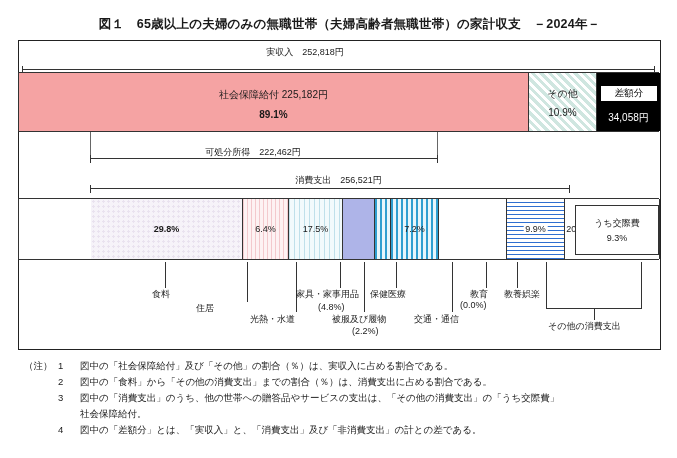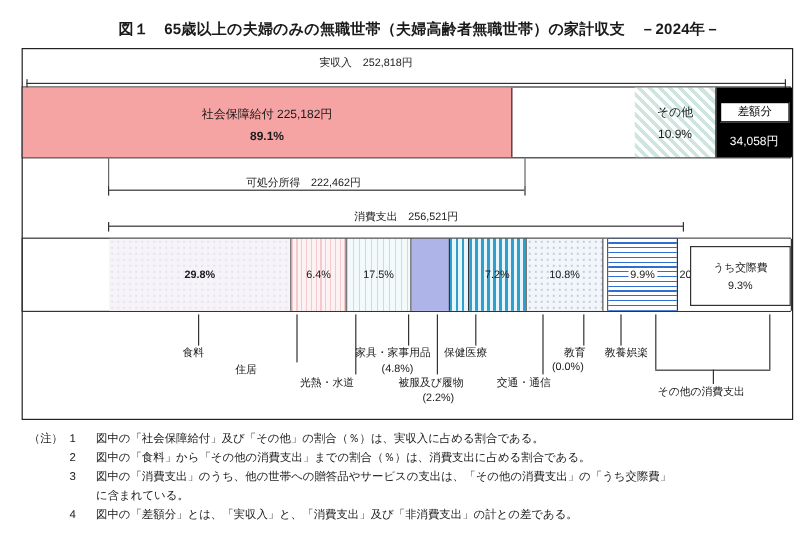"社会保障給付 225,182円" div.seg { width: 408px -> 510px }
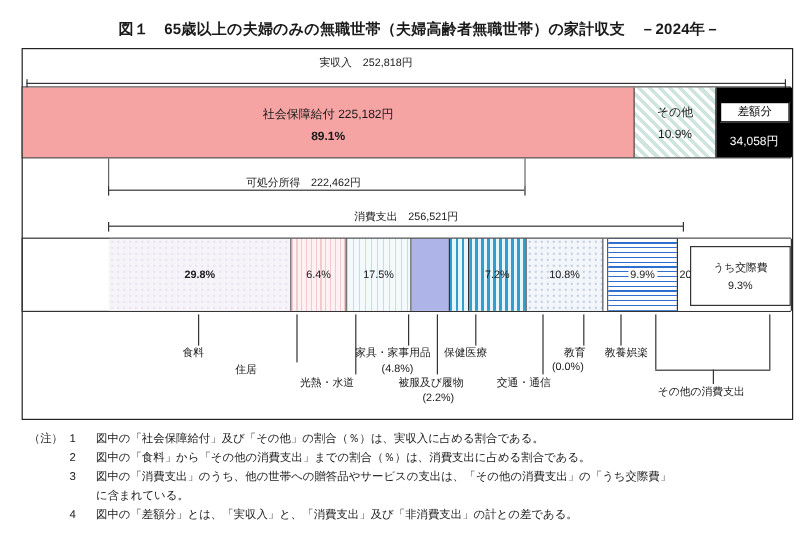"10.8%" div.eseg { html: <div> <div>10.8%</div> </div> -> none }
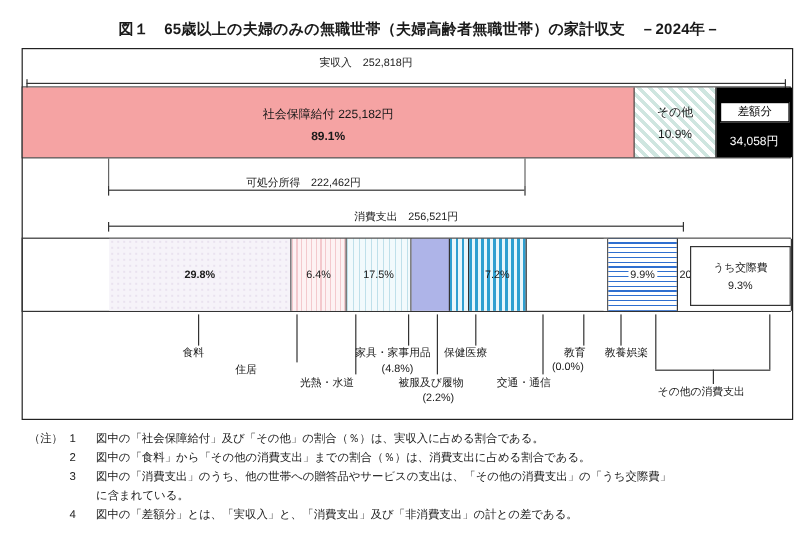"に含まれている。" div.c3 { text: に含まれている -> 社会保障給付 }
